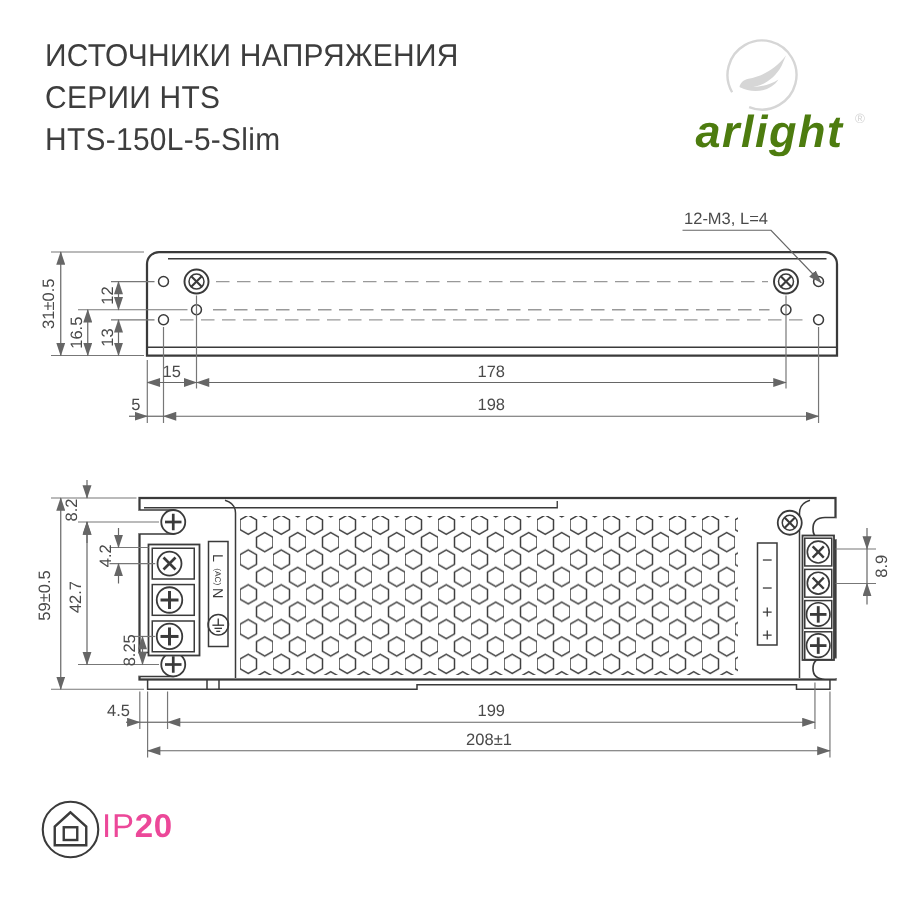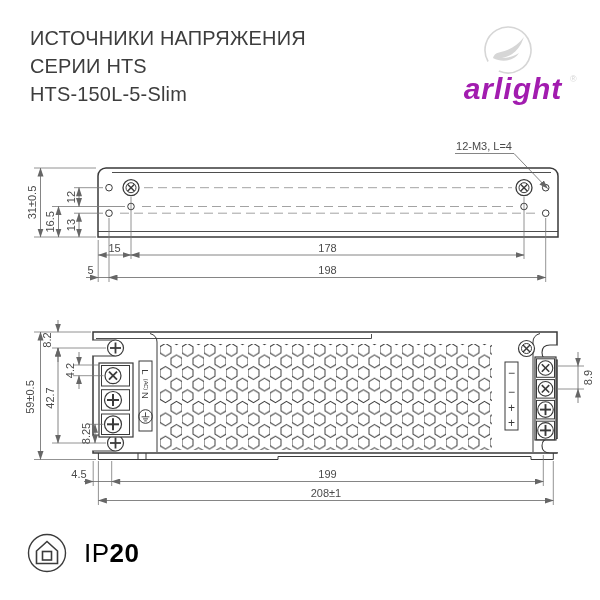"arlight" .logo-word { color: #a21caf -> #4d7c0f }
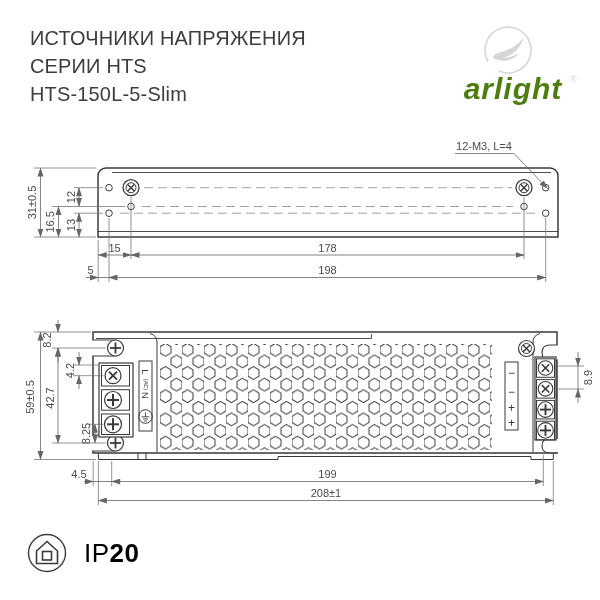"IP20" .ip-text { color: #000000 -> #ec4899; font-size: 26px -> 22px; left: 84px -> 68px }
